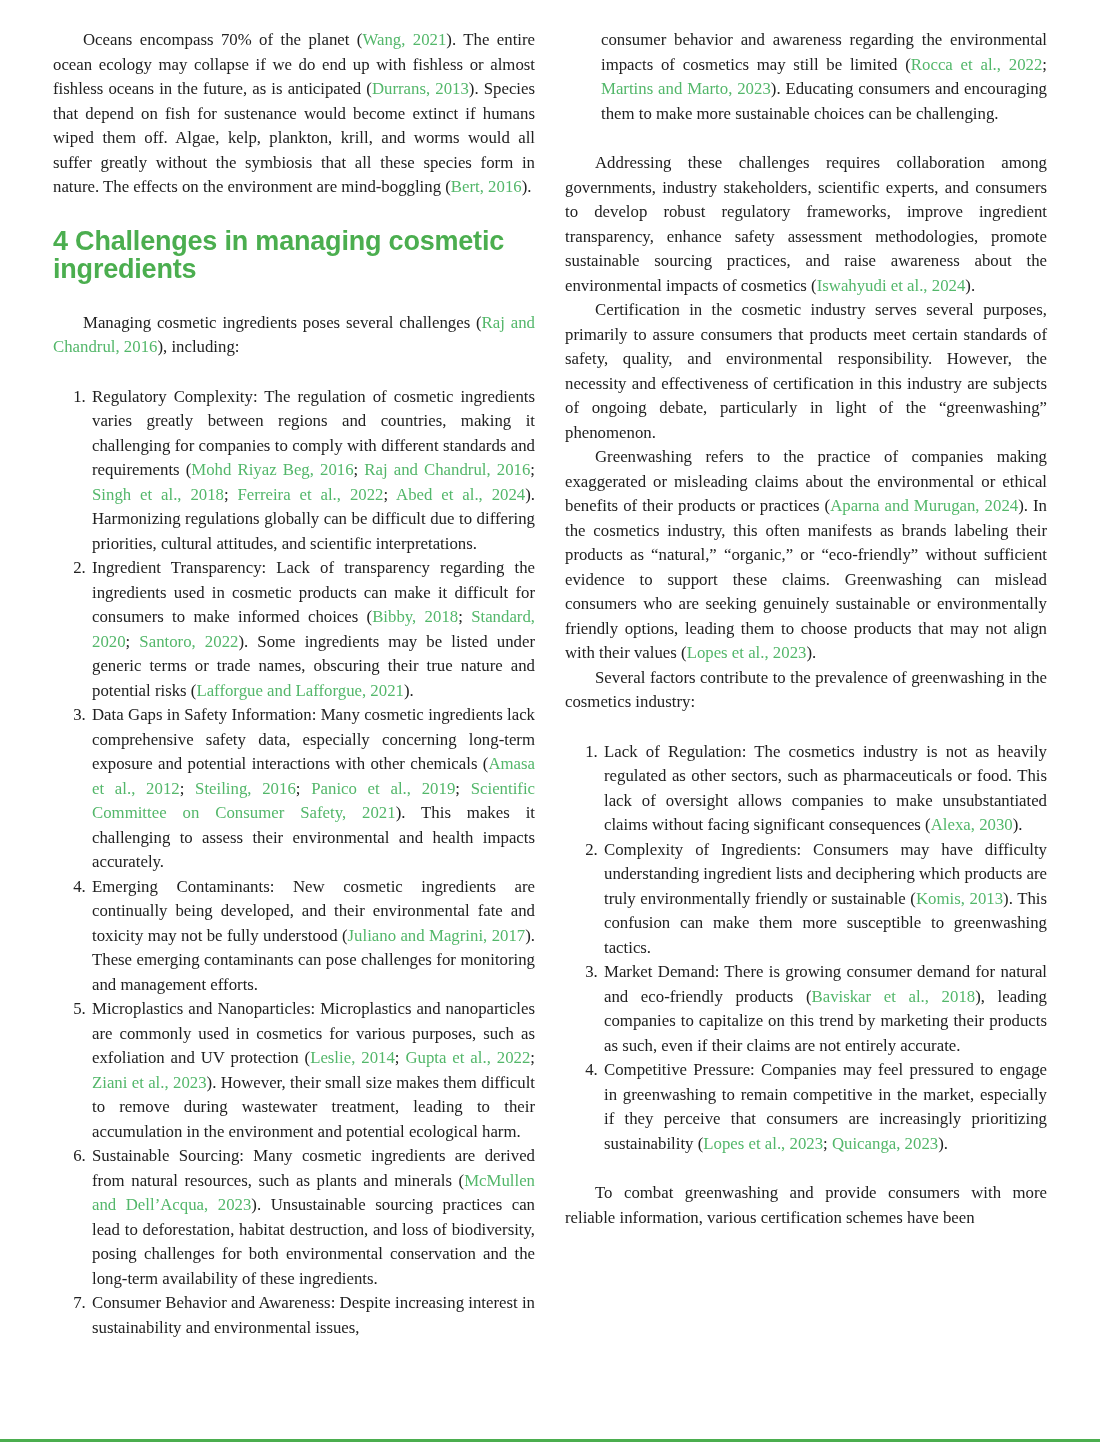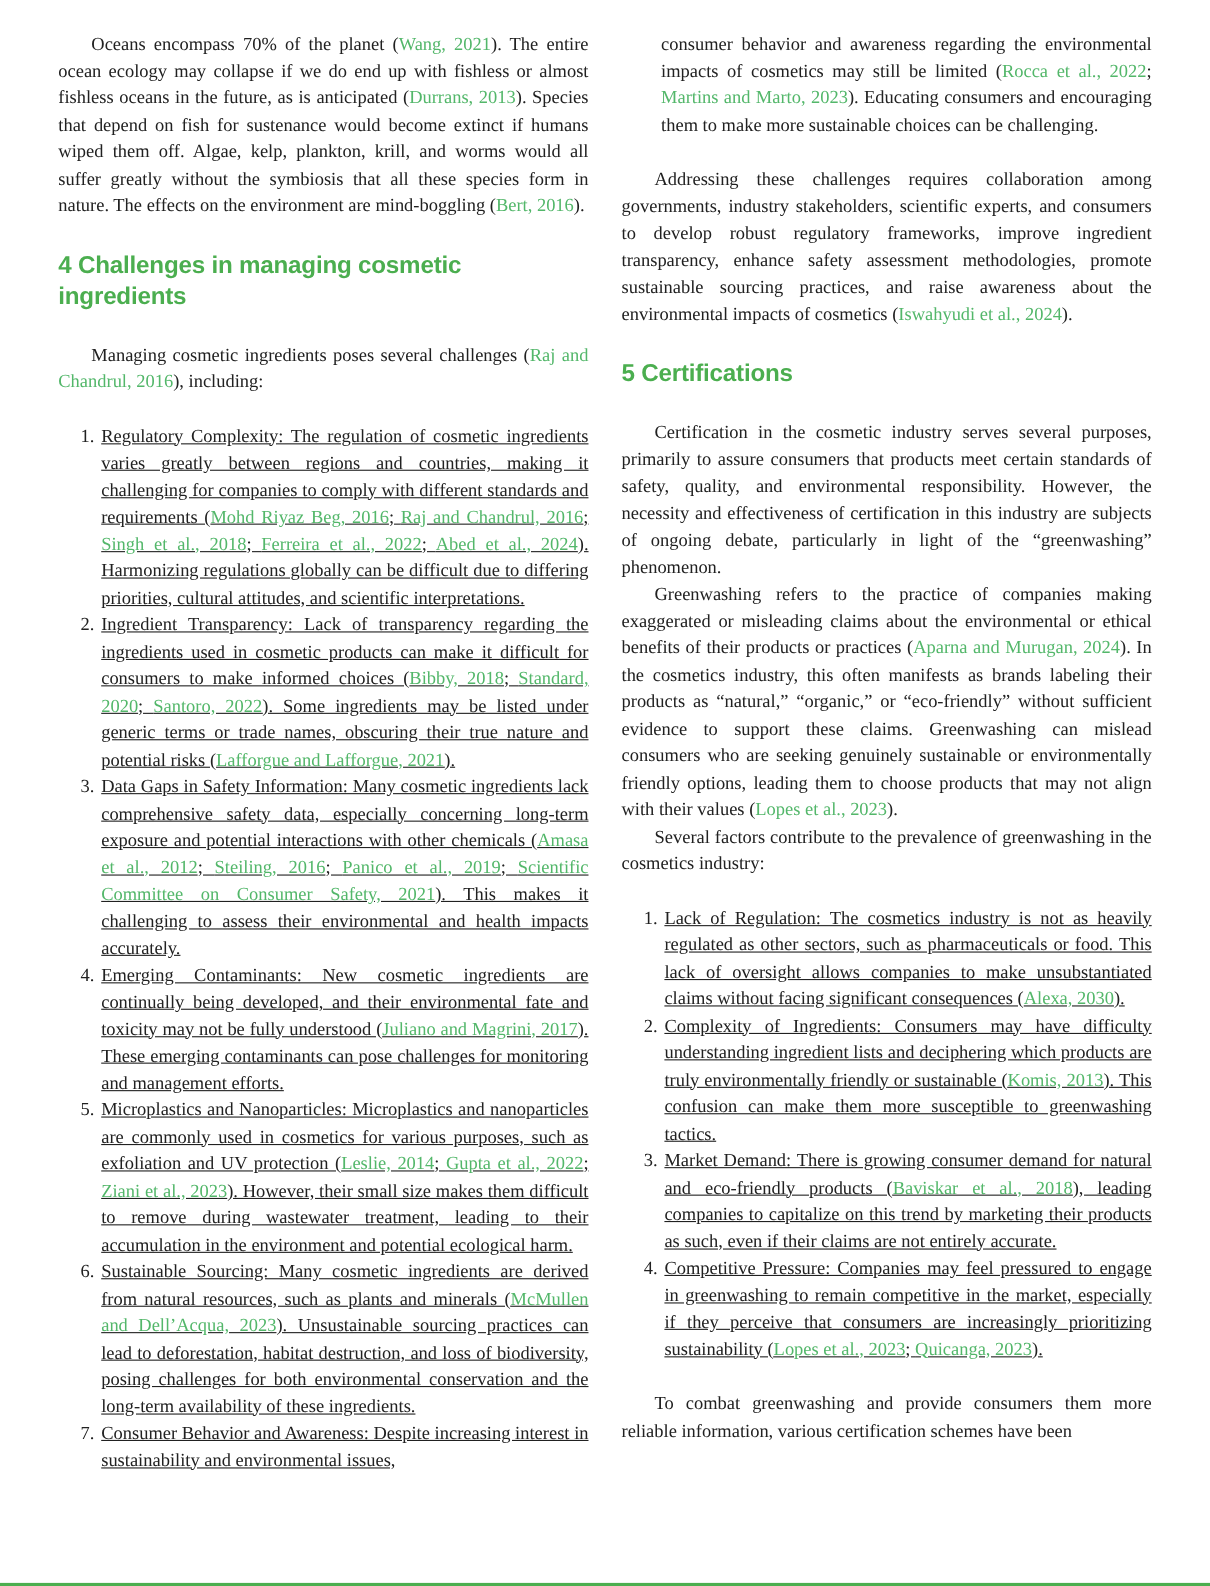"4 Challenges in managing cosmetic" h2.section-heading { font-size: 22px -> 27px }
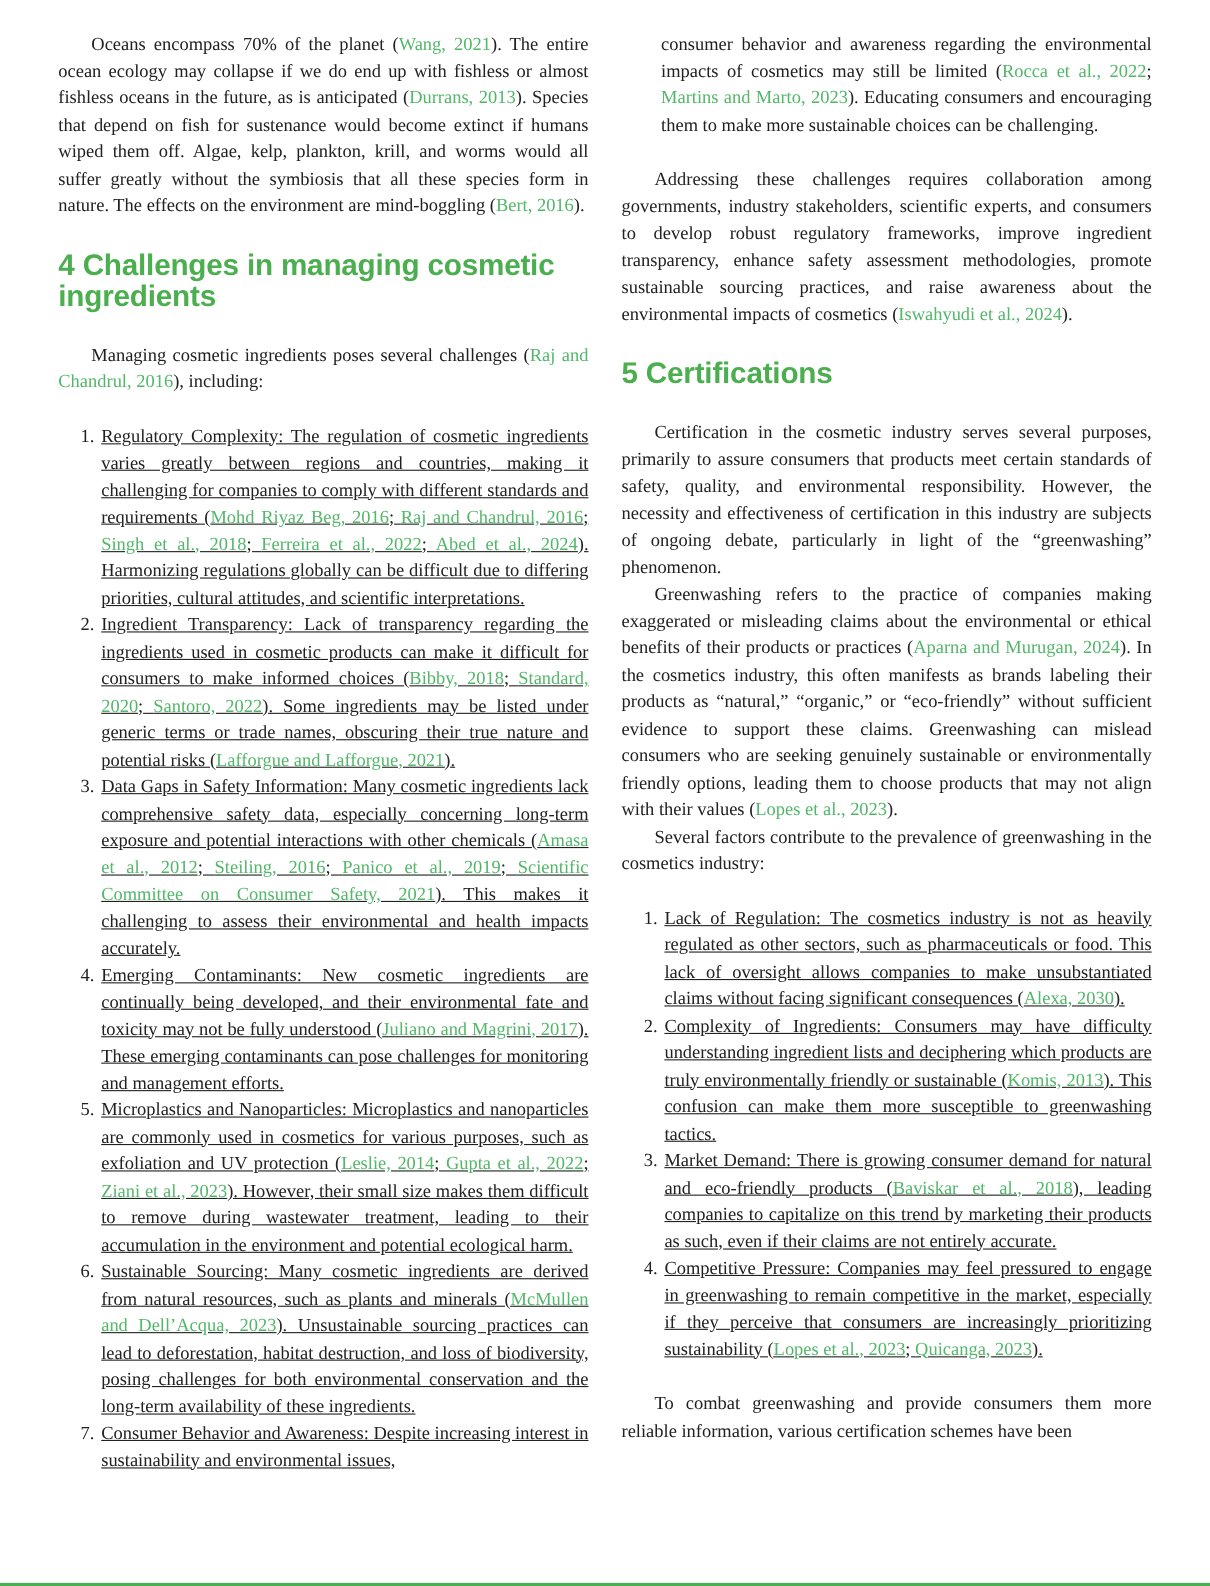"5 Certifications" h2.section-heading { html: <h2>5 Certifications</h2> -> none }
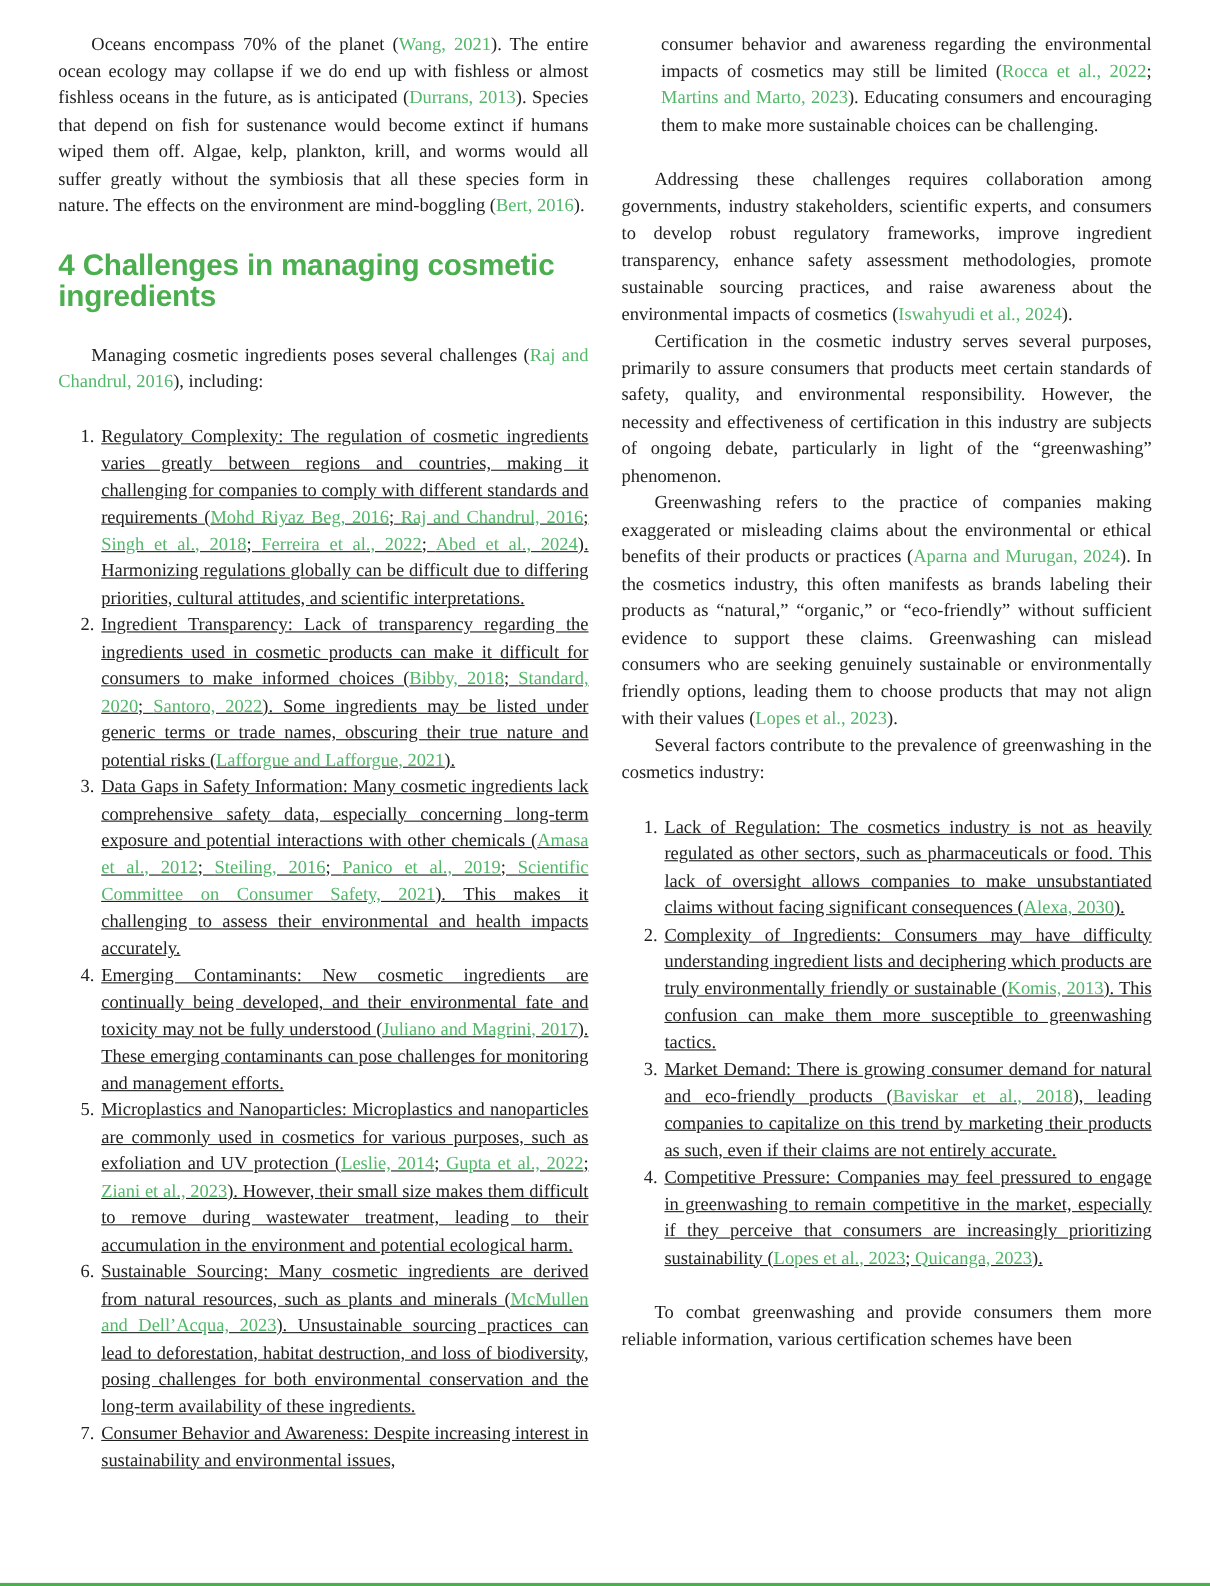"Regulatory Complexity: The regulation of" ol.num-list { text-decoration: underline -> none }
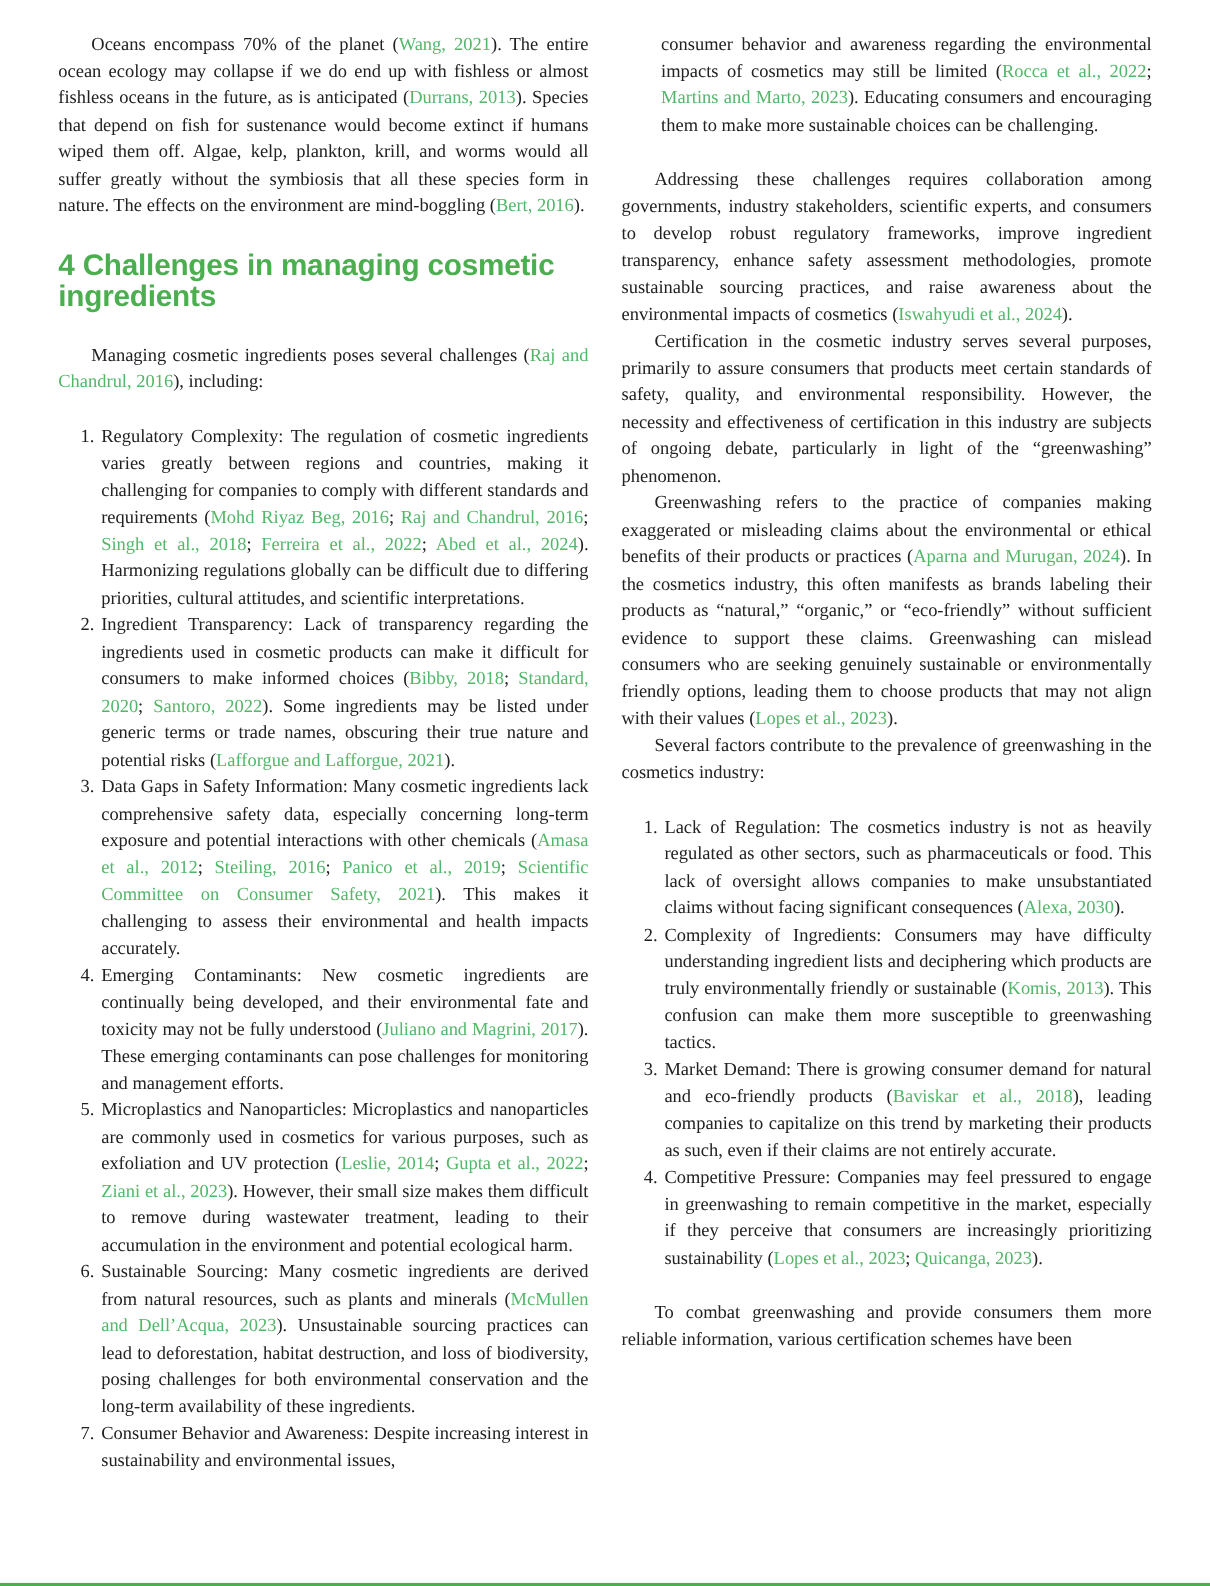"To combat greenwashing and provide" p.indent { text: them -> with }
